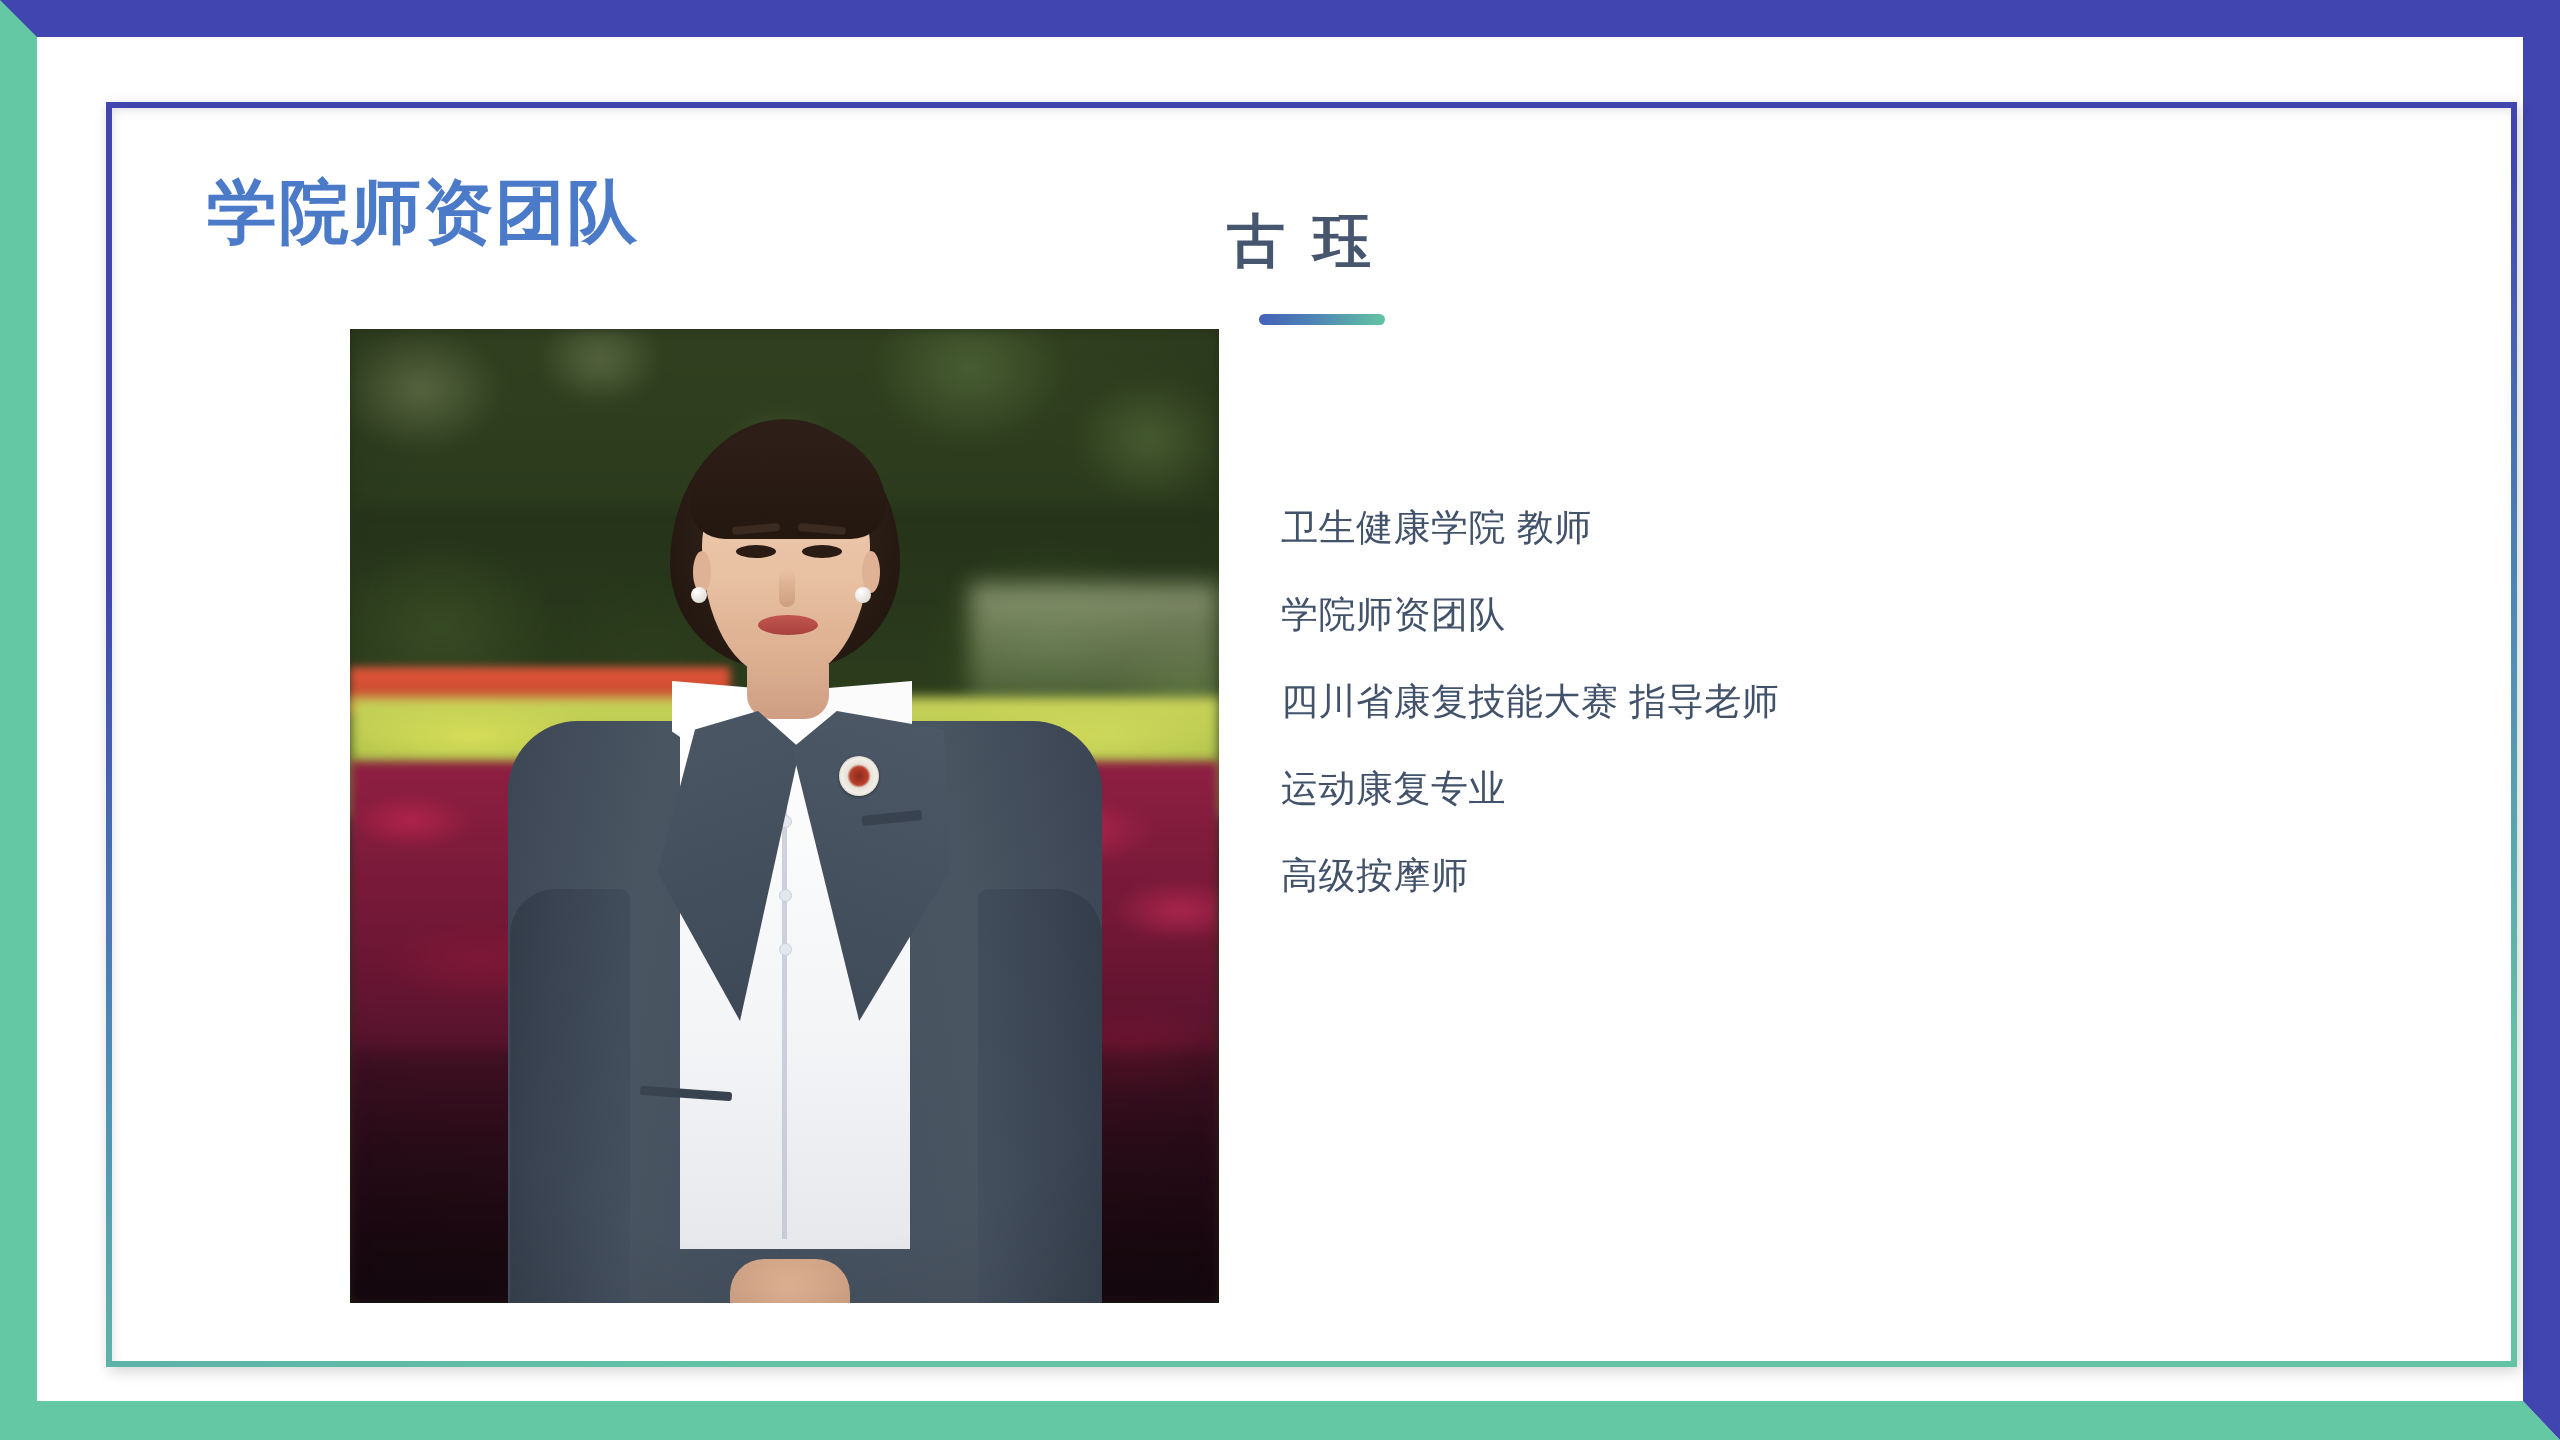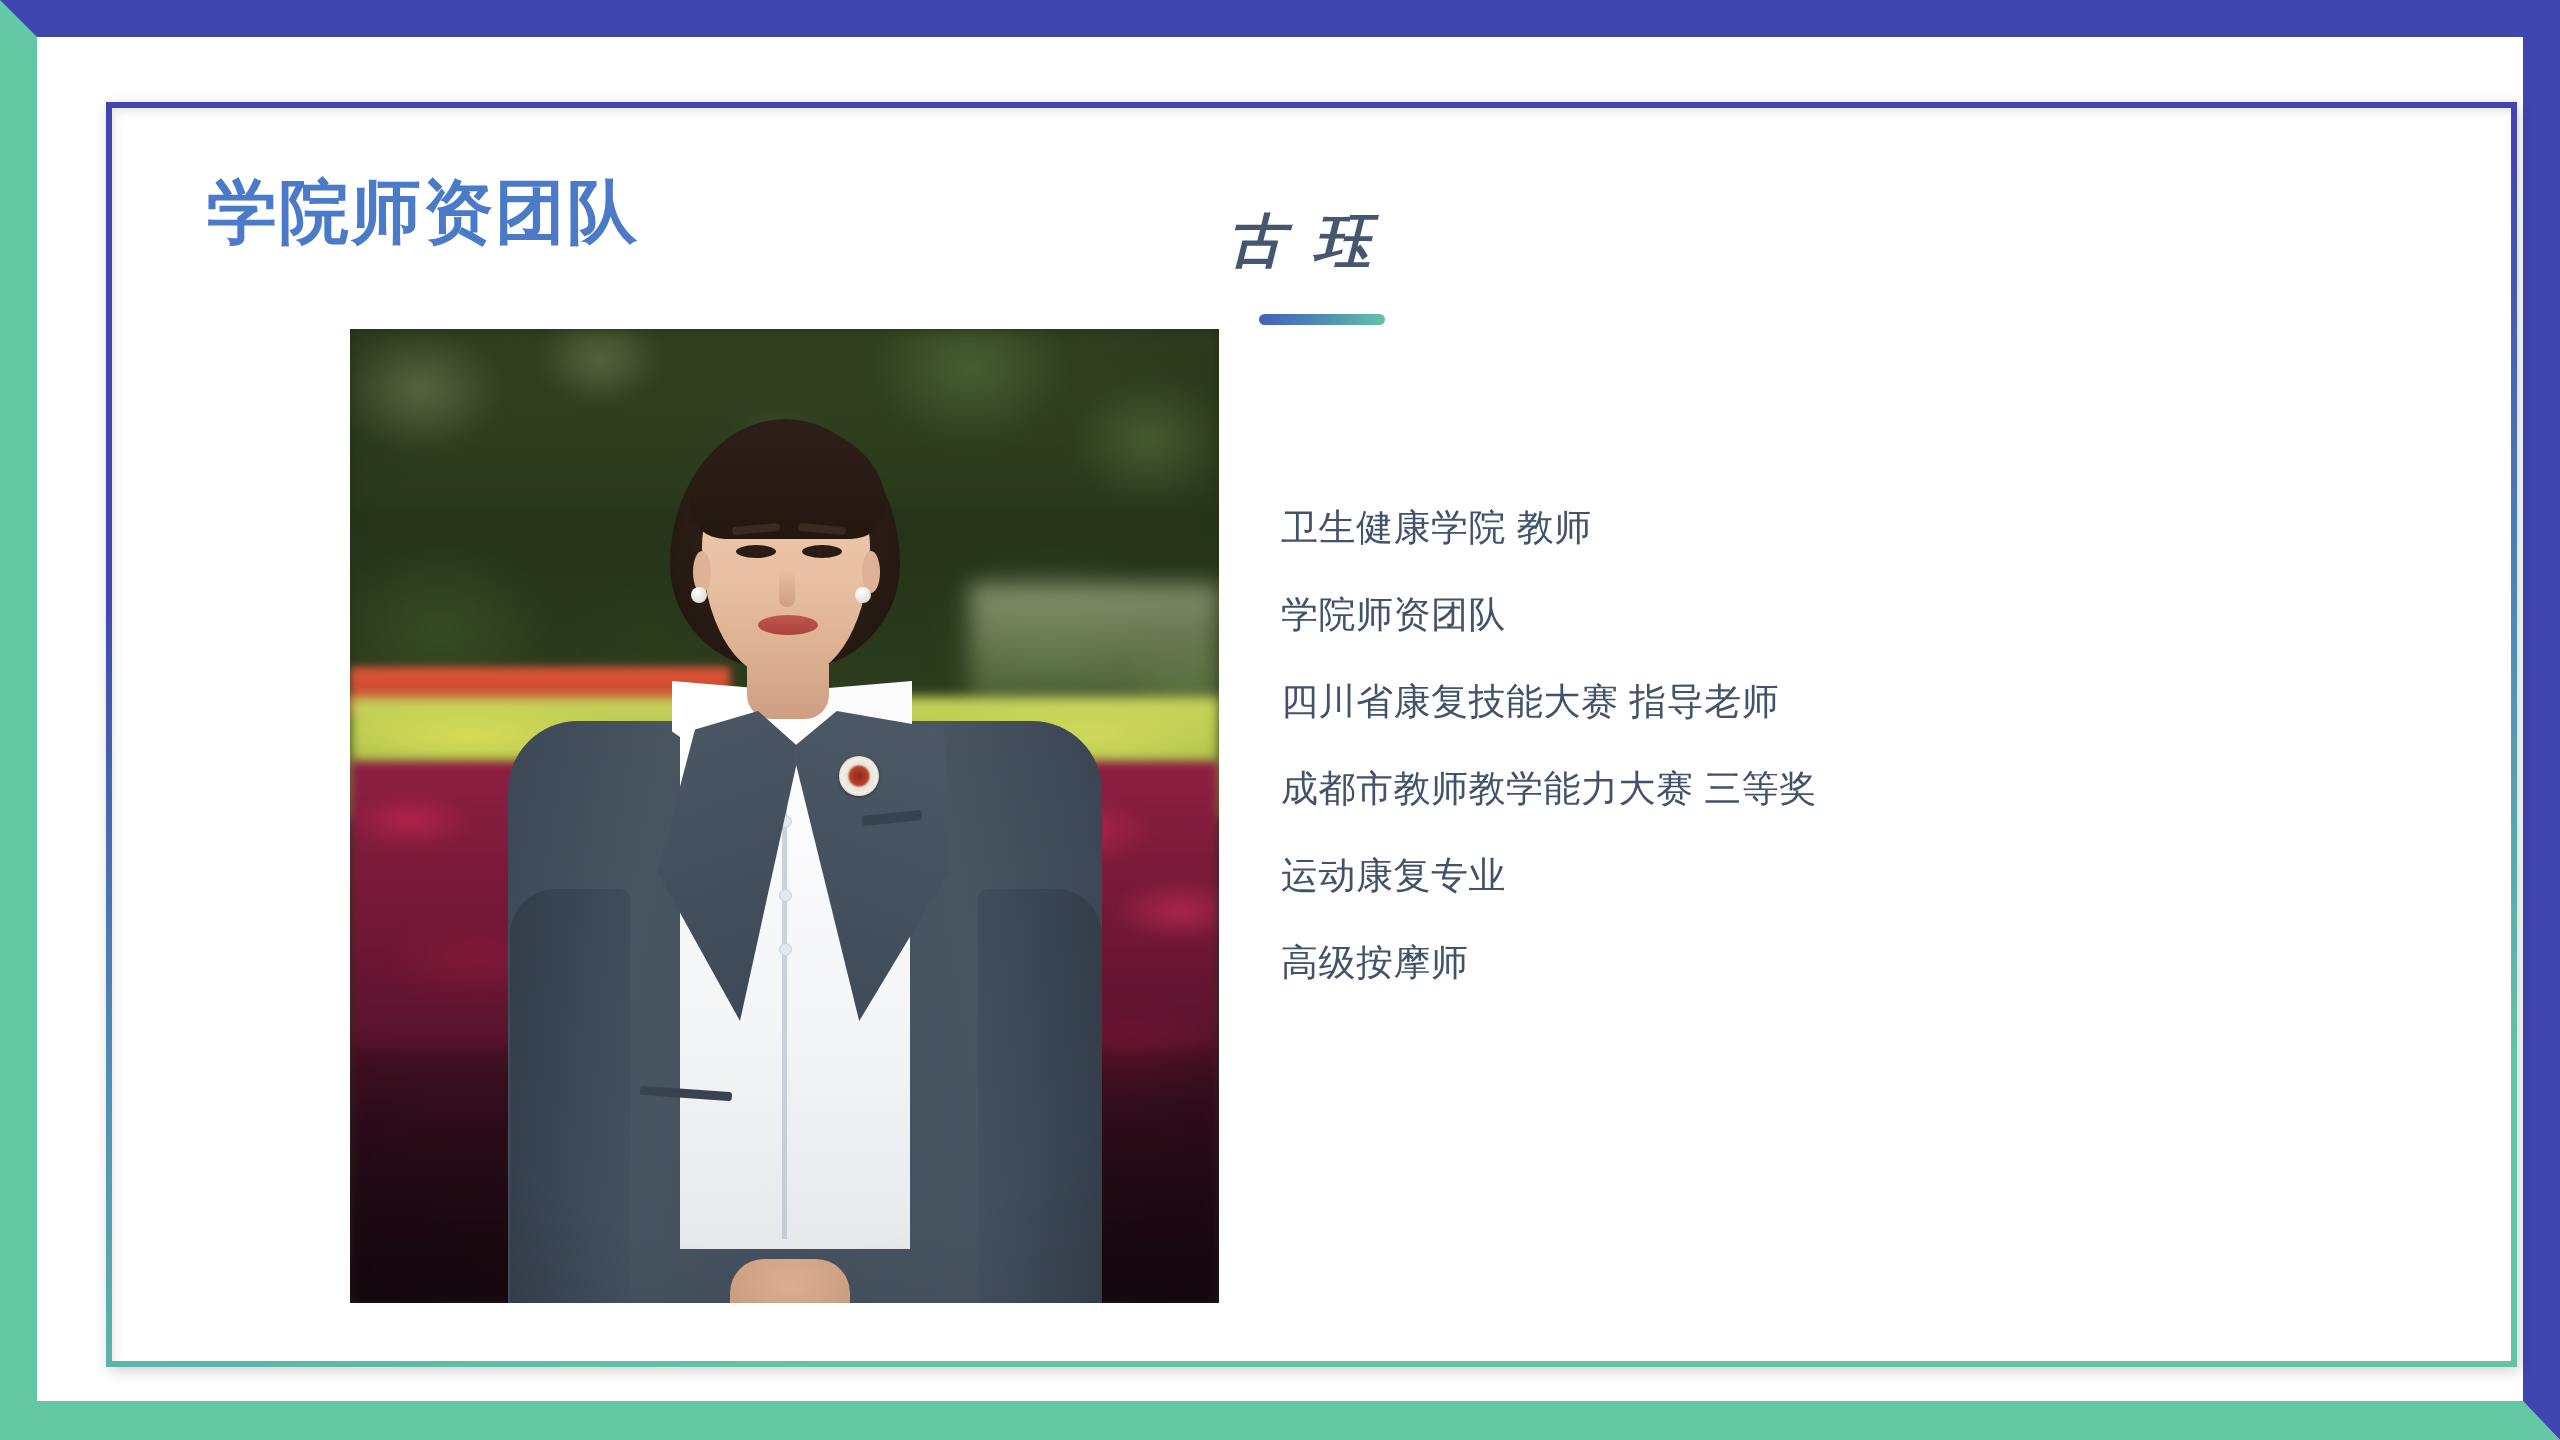"古 珏" .person-name { font-style: italic -> none }
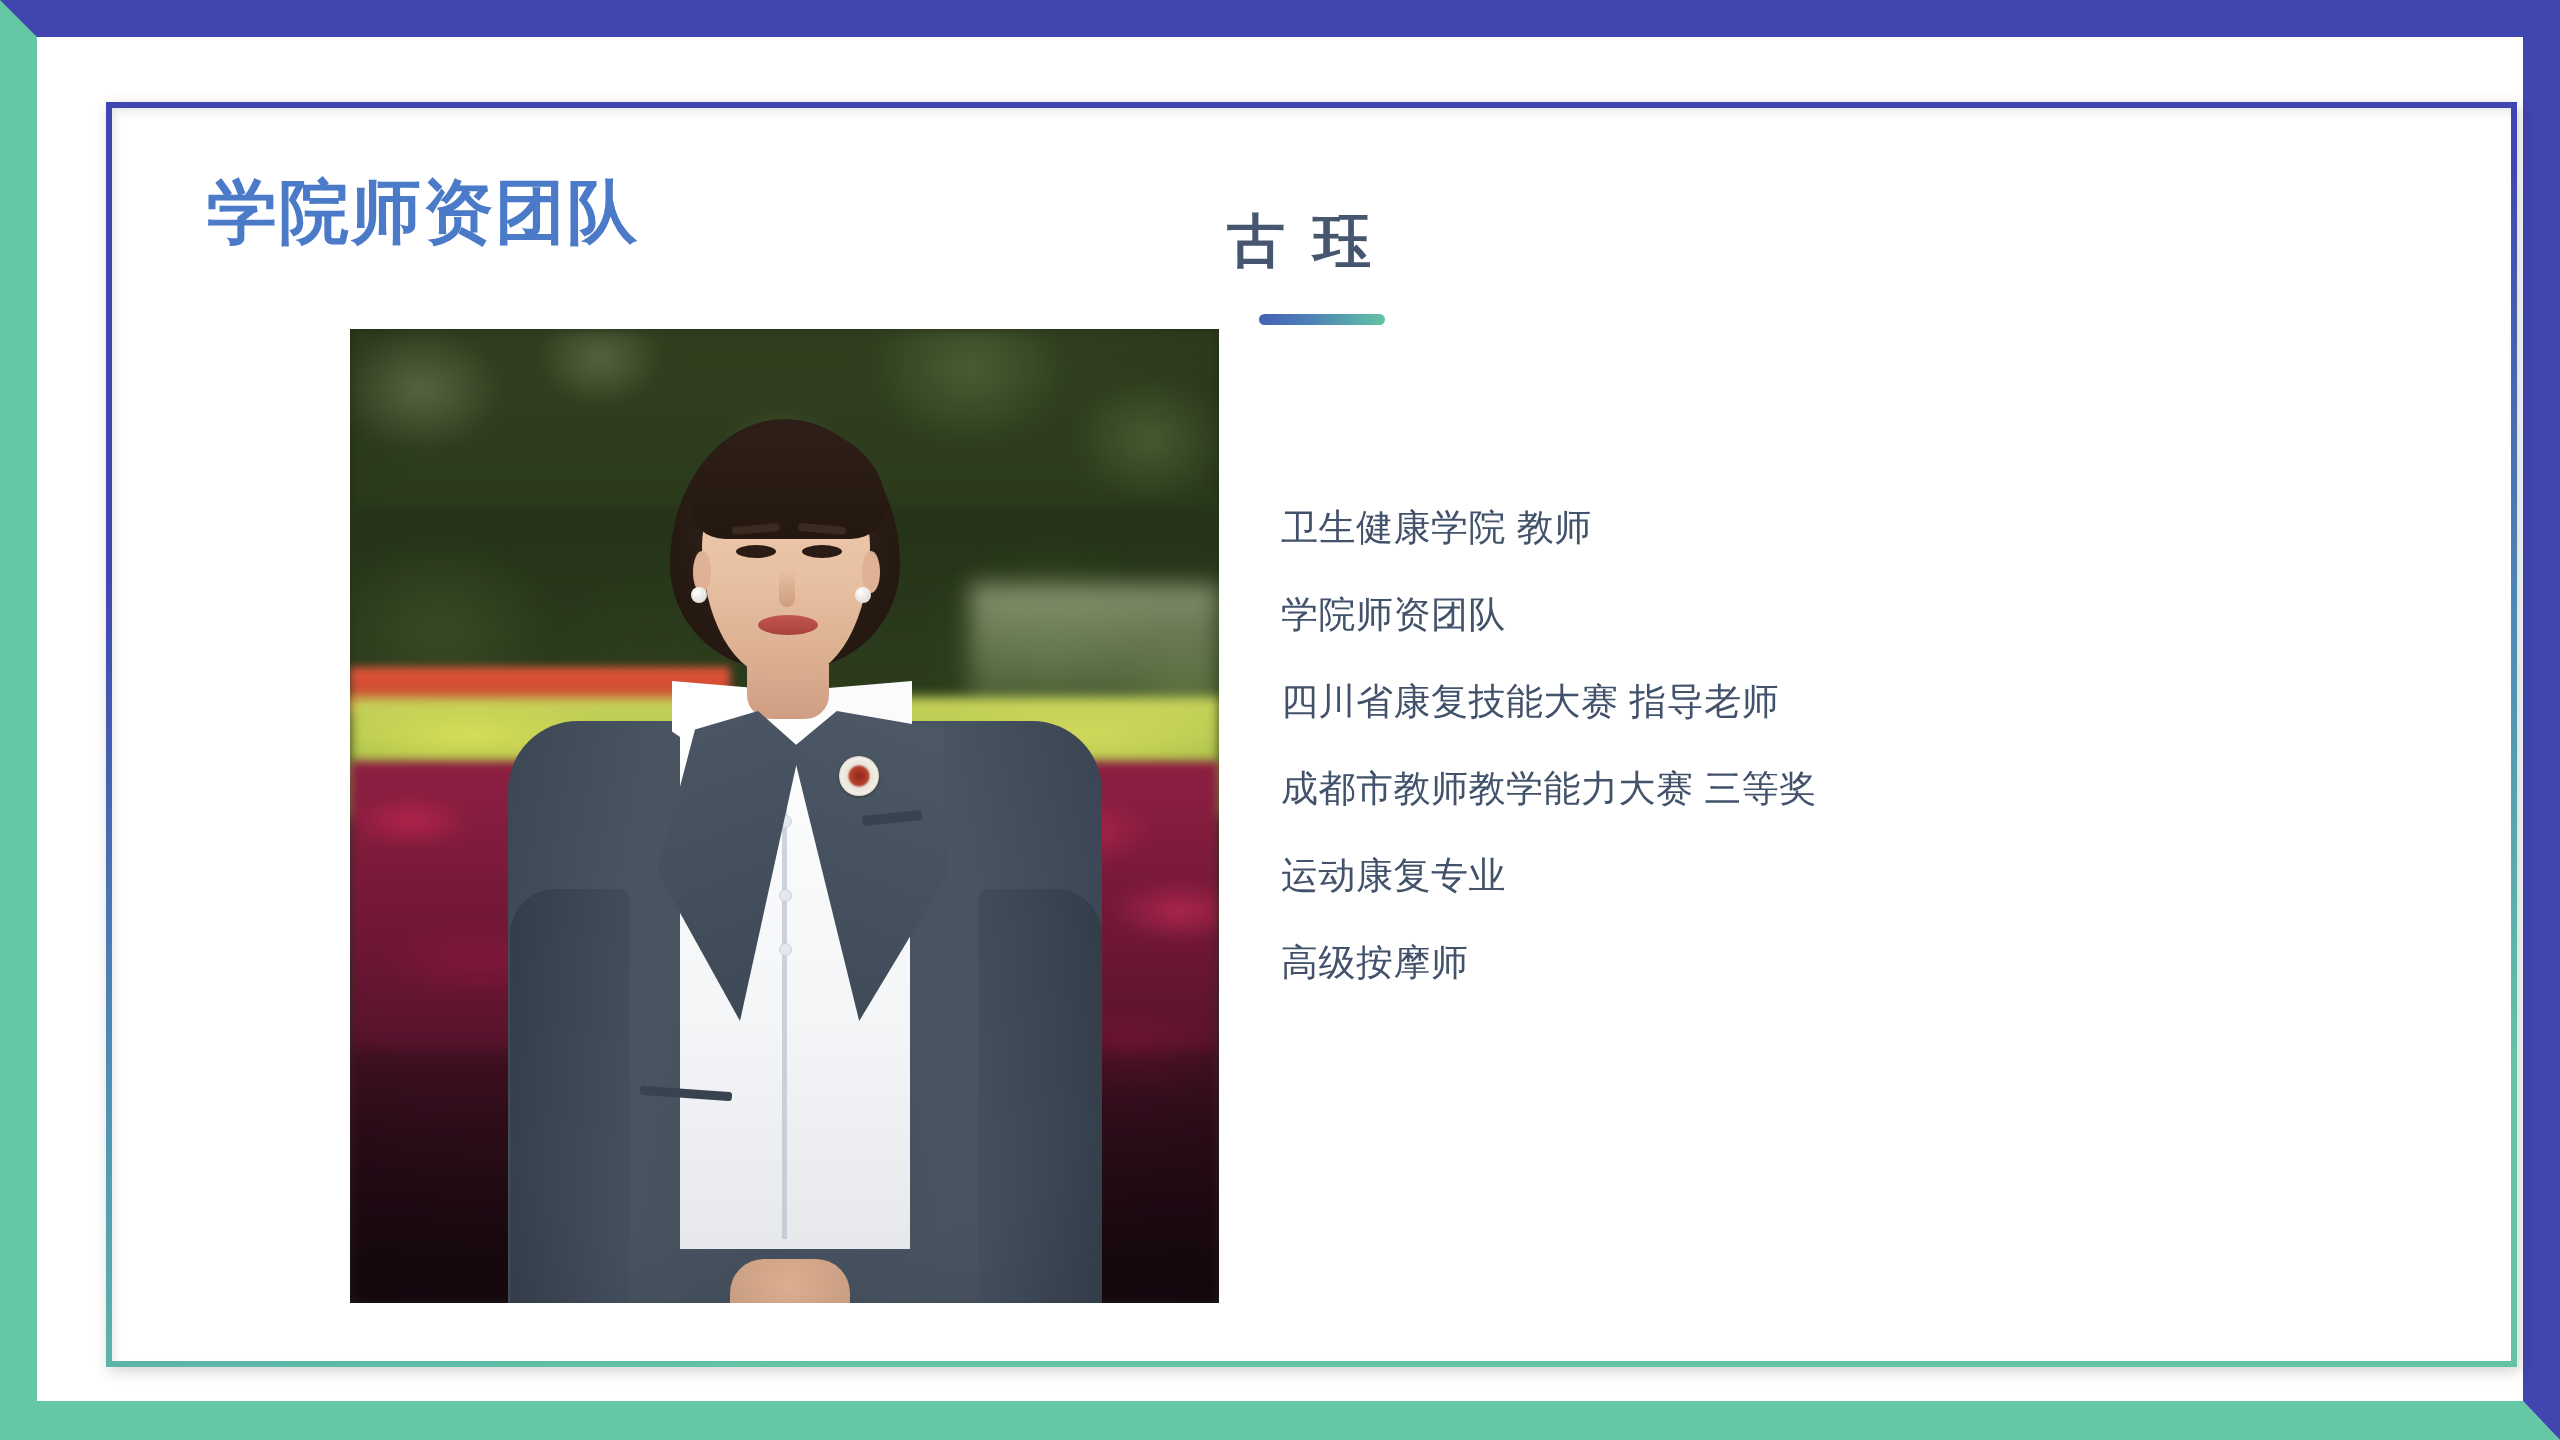"成都市教师教学能力大赛 三等奖" div.bio-line { html: <div>成都市教师教学能力大赛 三等奖</div> -> none }
